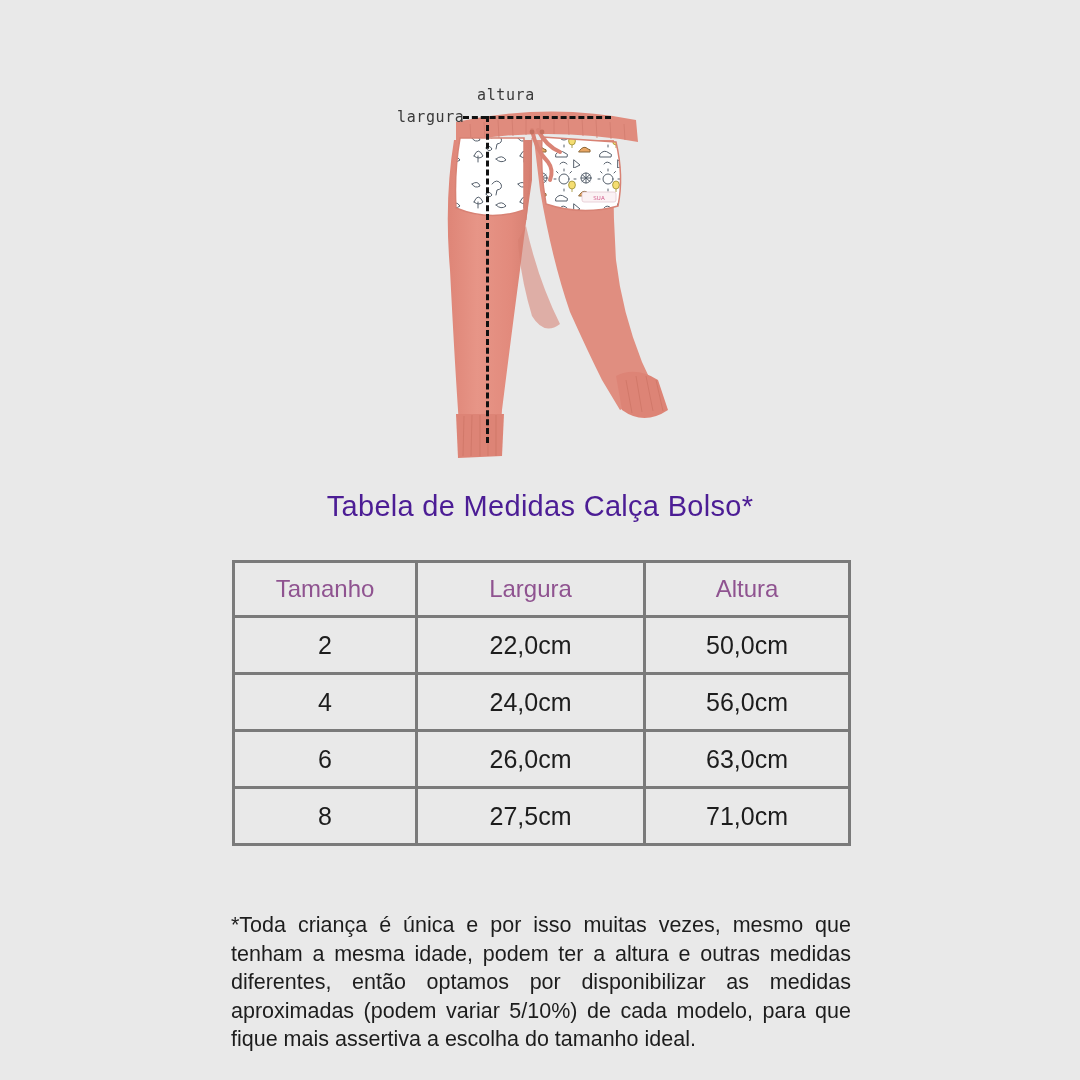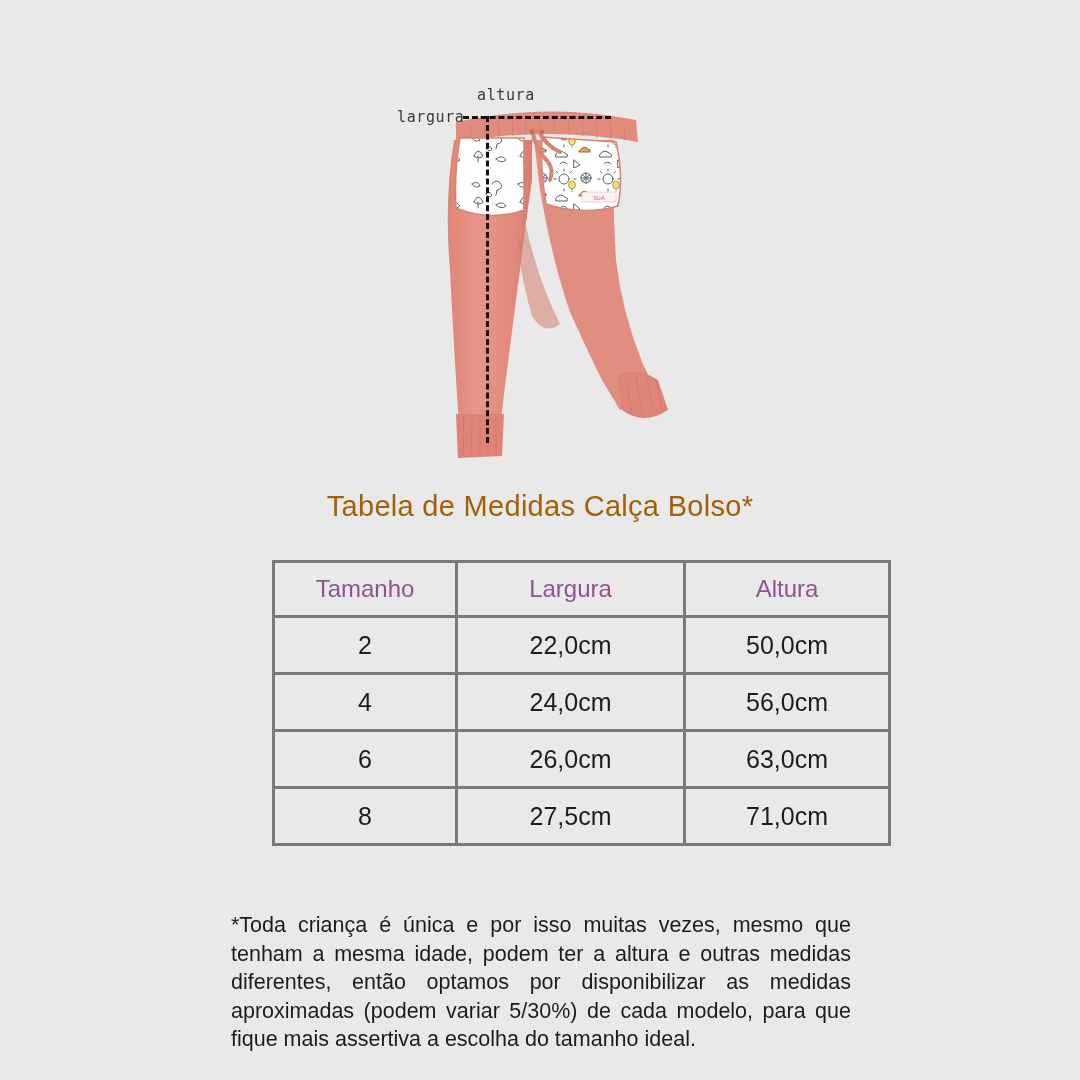"Tabela de Medidas Calça Bolso*" #table-title { color: #a16207 -> #4c1d95 }
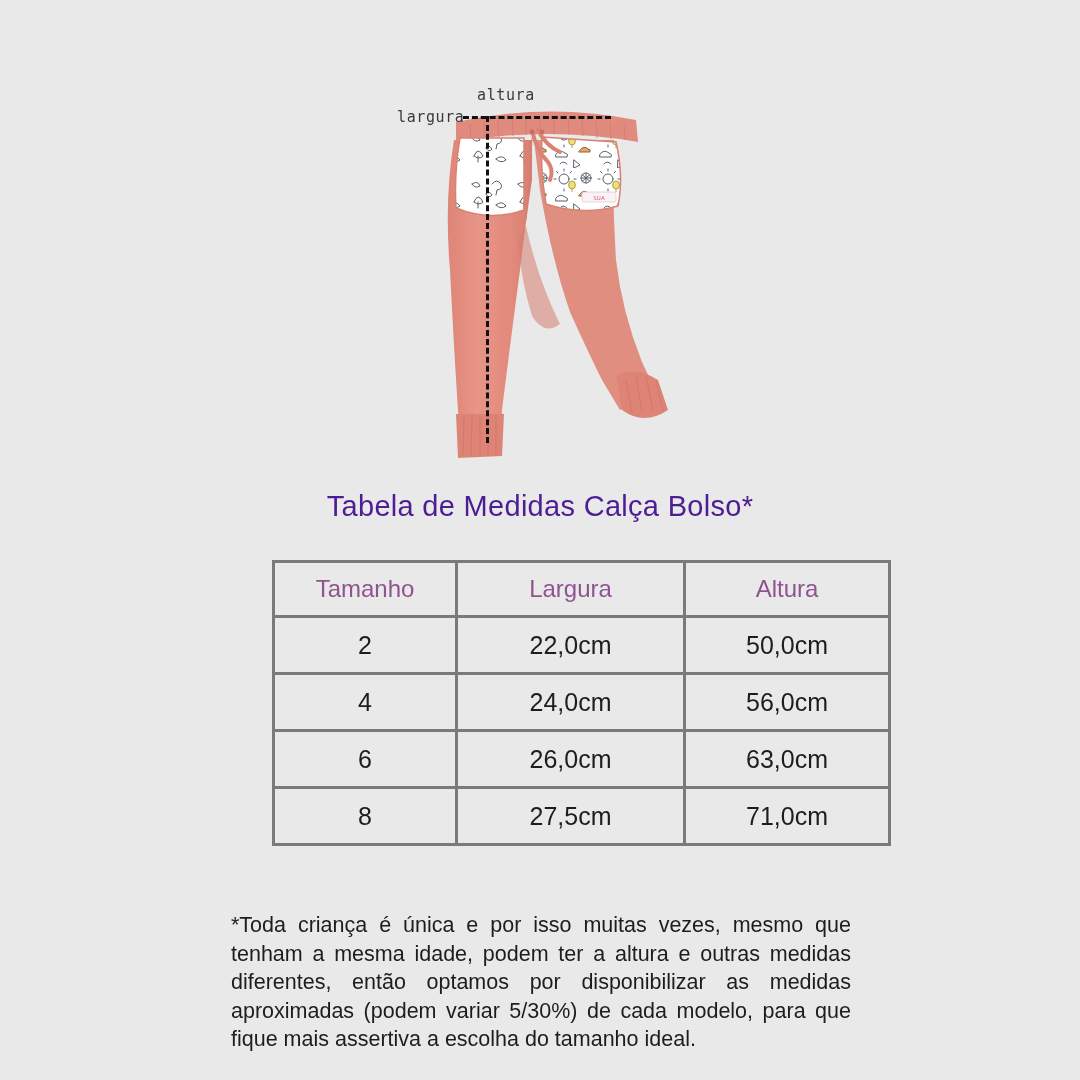"Tamanho" #measure-table { margin-left: 40px -> none }
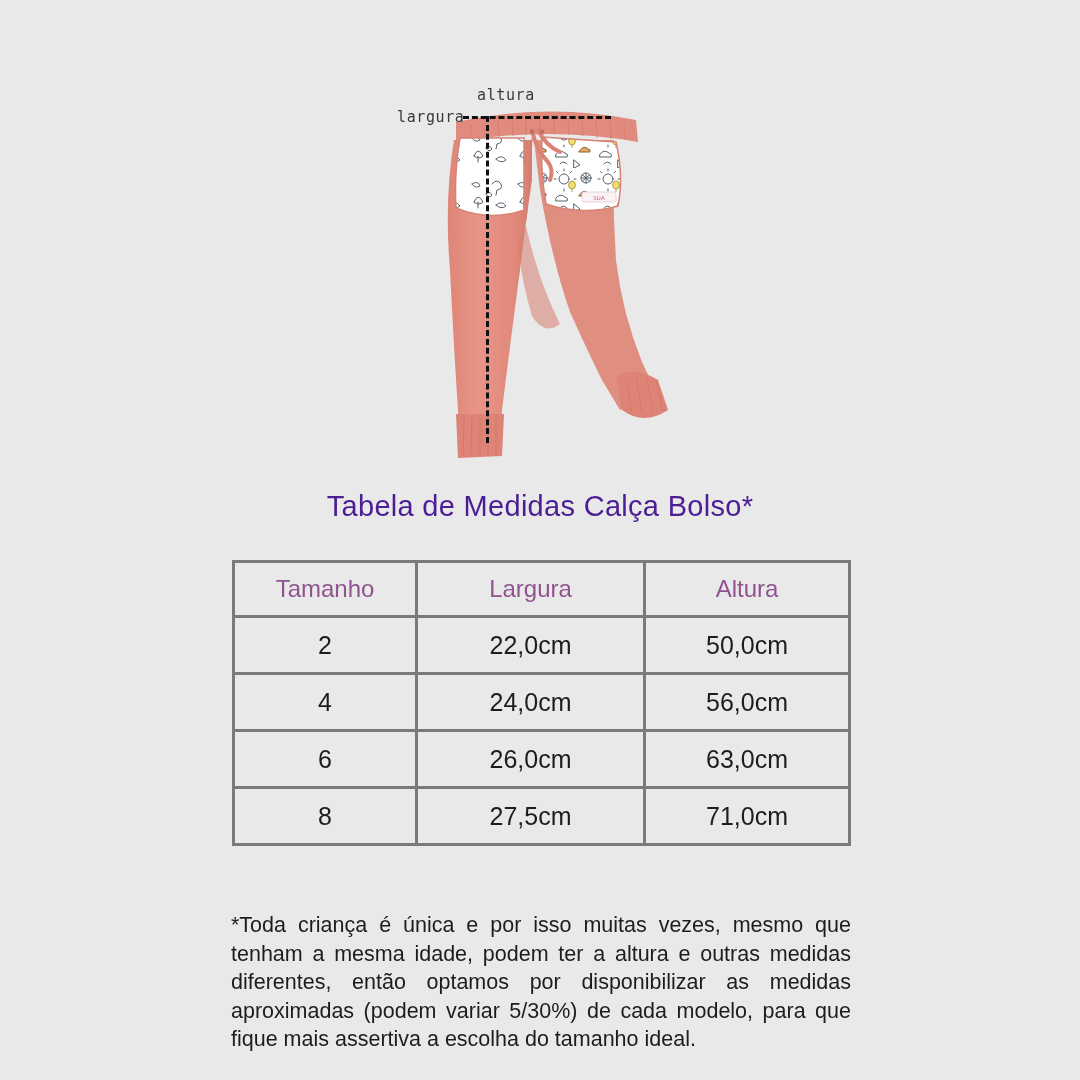"*Toda criança é única e" div { text: 5/30% -> 5/10% }
